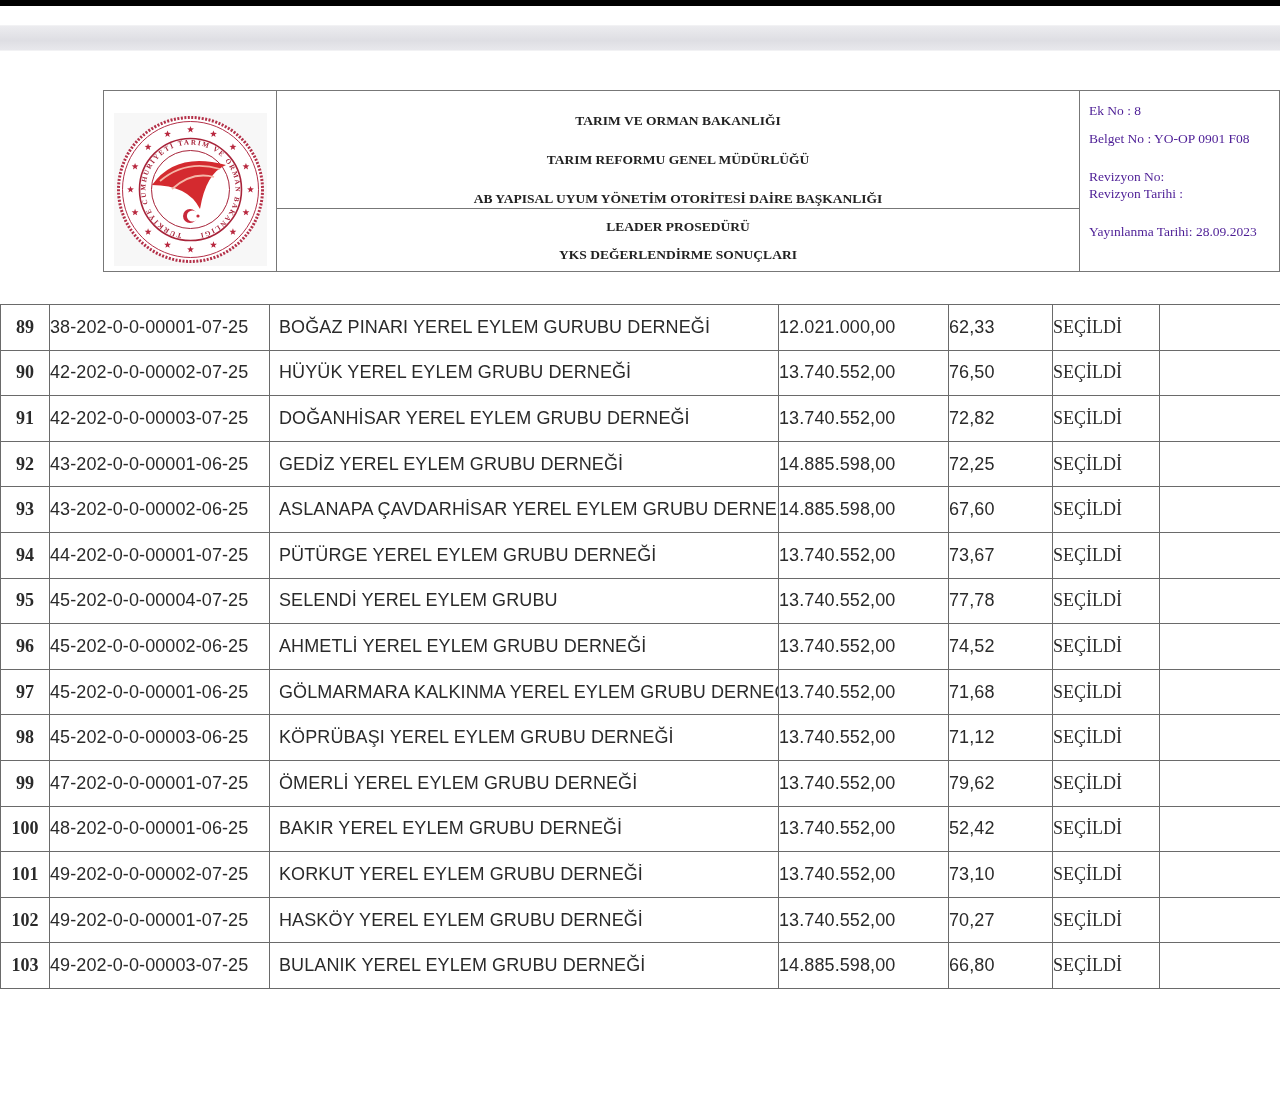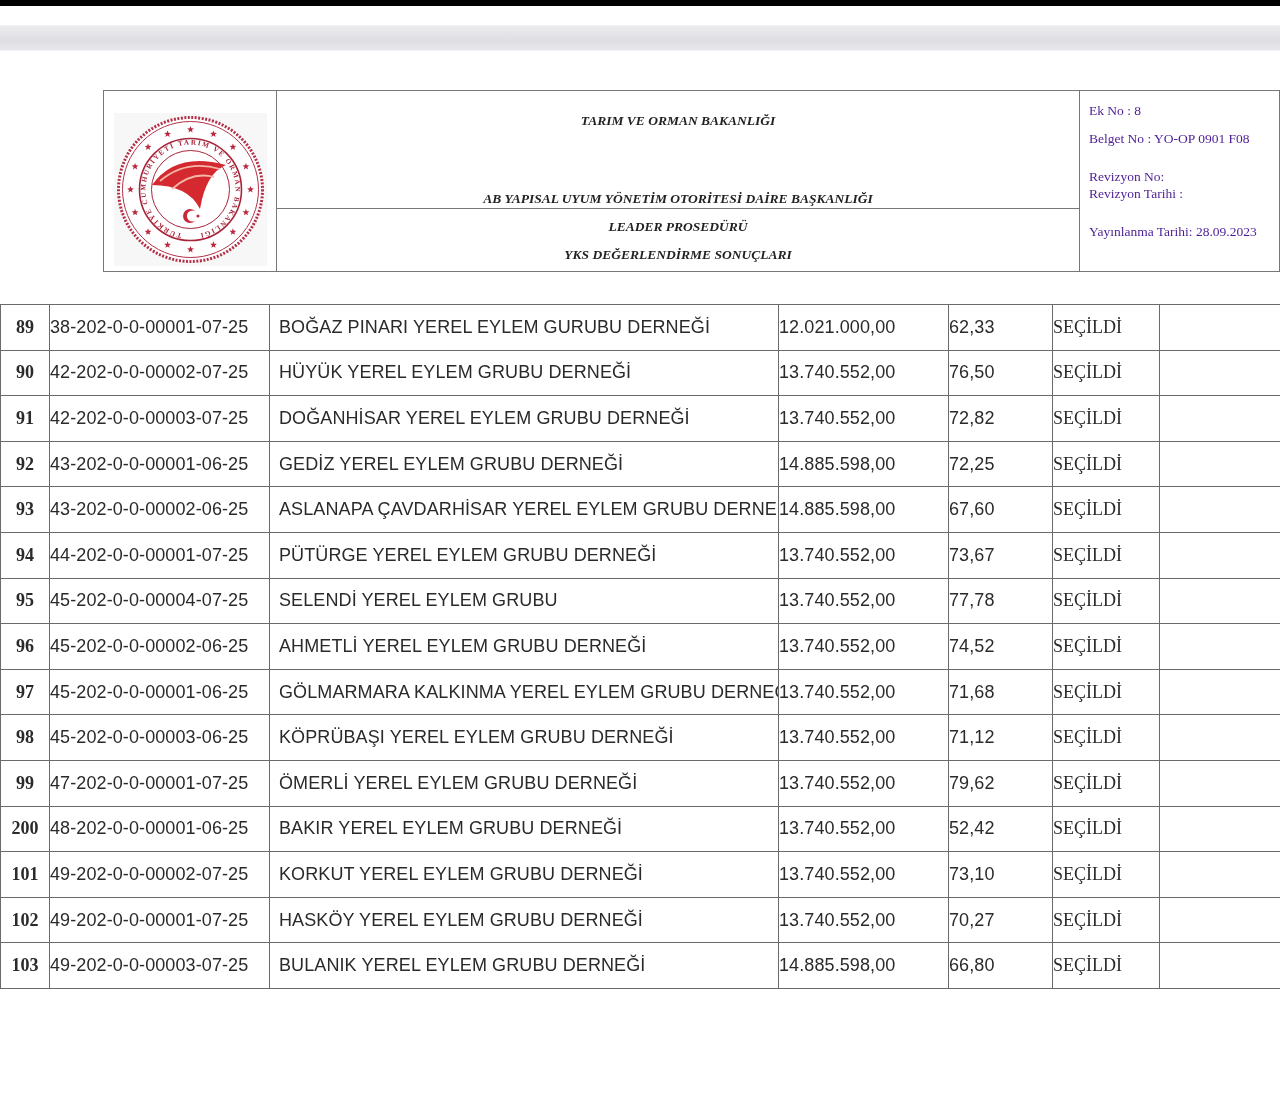"TARIM VE ORMAN BAKANLIĞI" .title-line { font-style: italic -> none }
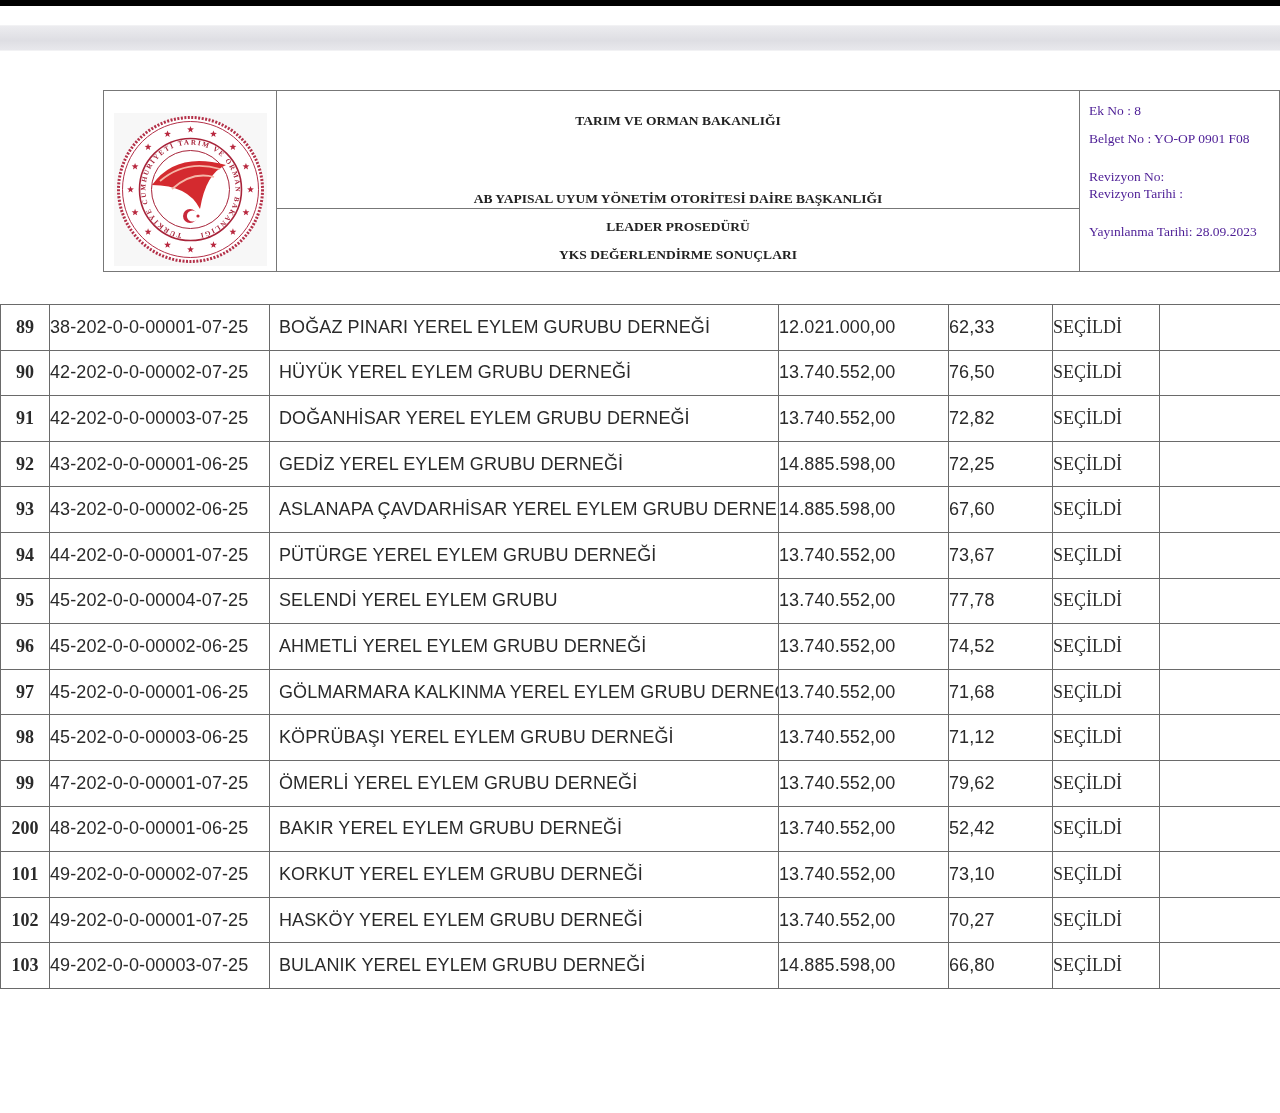"TARIM REFORMU GENEL MÜDÜRLÜĞÜ" div.title-line { html: none -> <div>TARIM REFORMU GENEL MÜDÜRLÜĞÜ</div> }
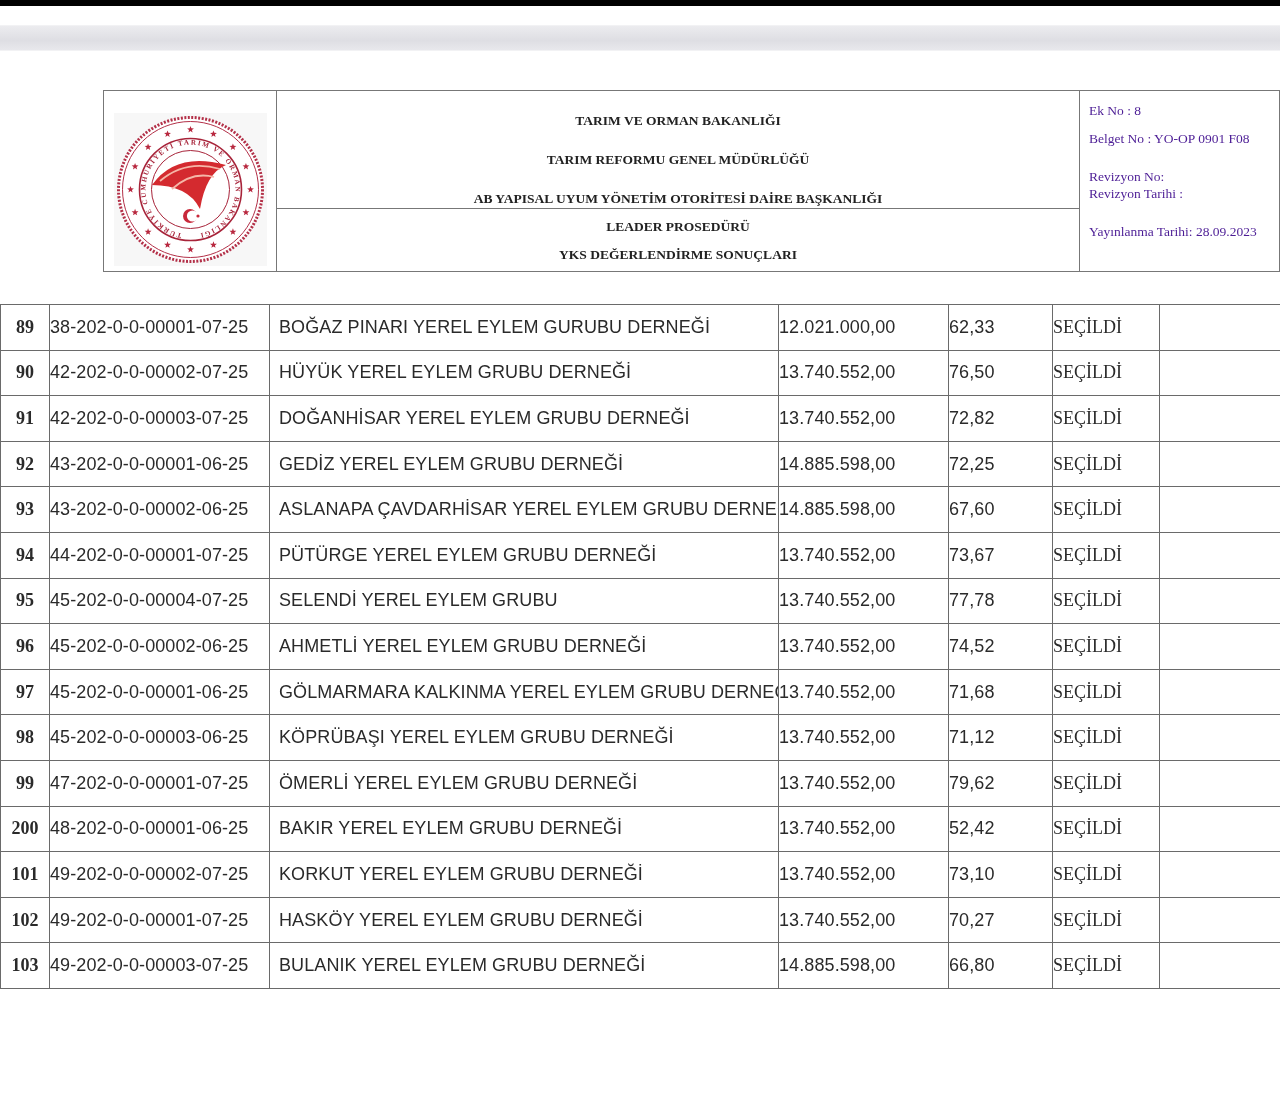"200" span { text: 200 -> 100 }
